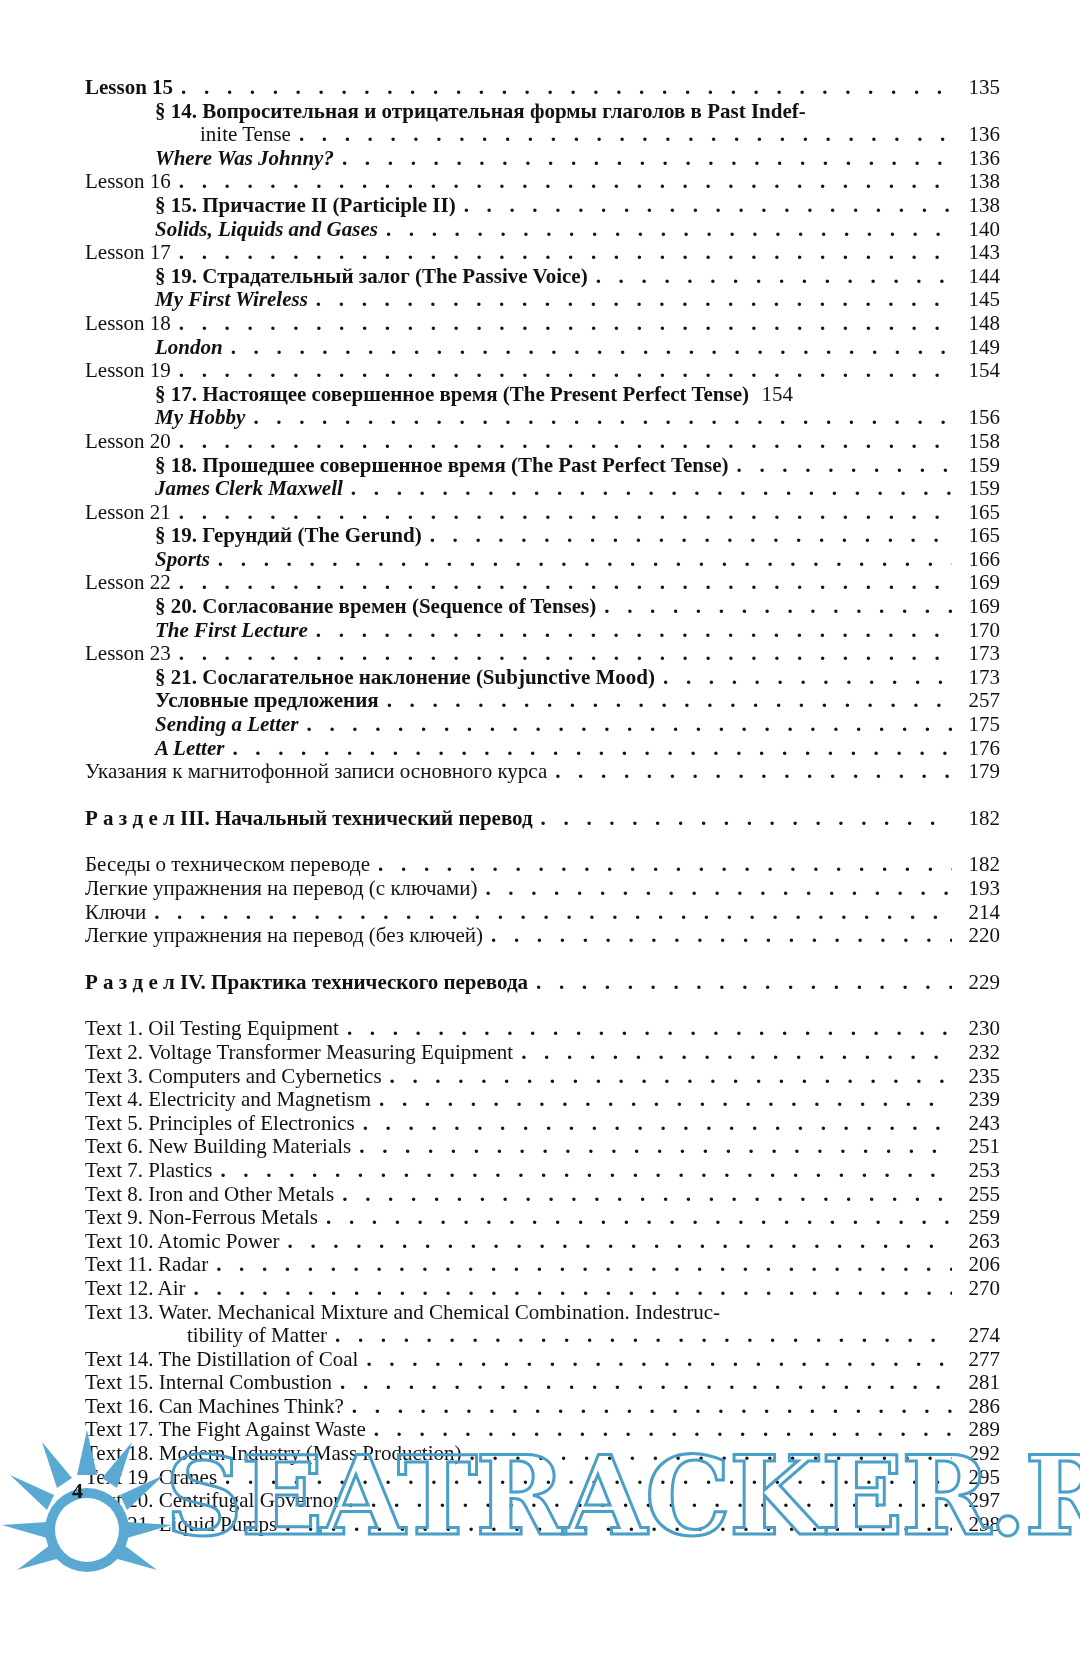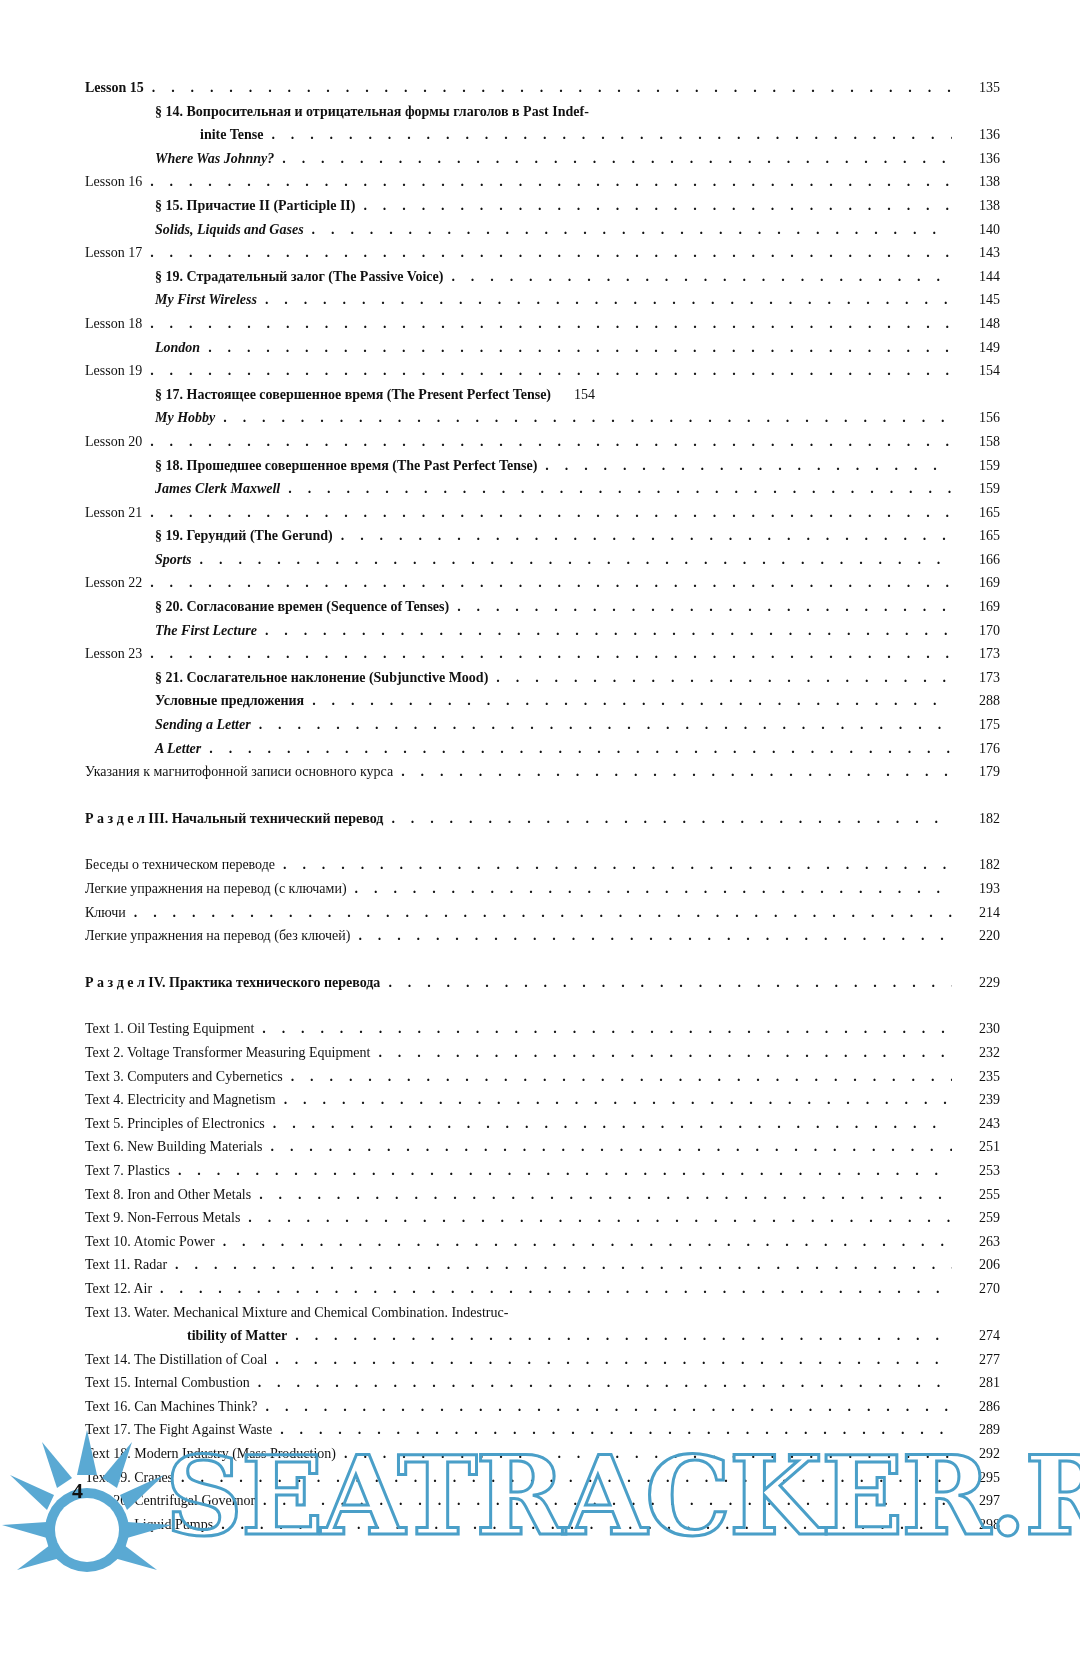"Lesson 15" .row { font-size: 14px -> 21px }
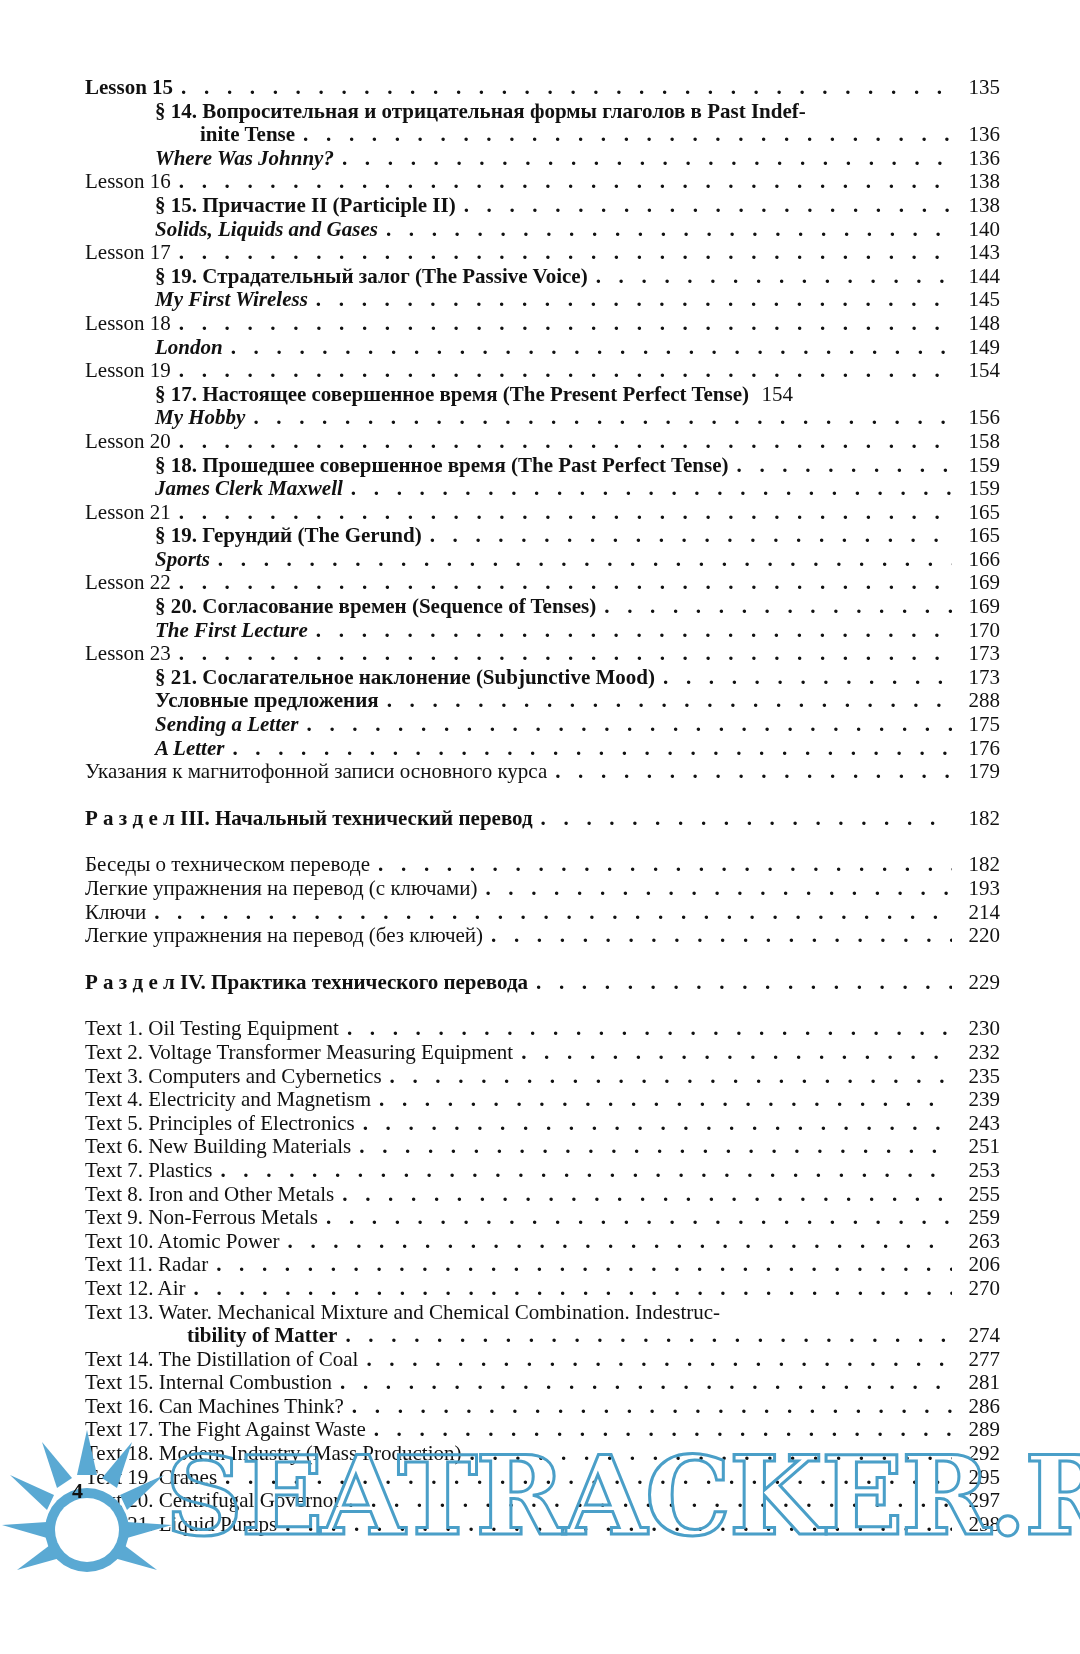"inite Tense" .ind2 .title { font-weight: bold -> none }
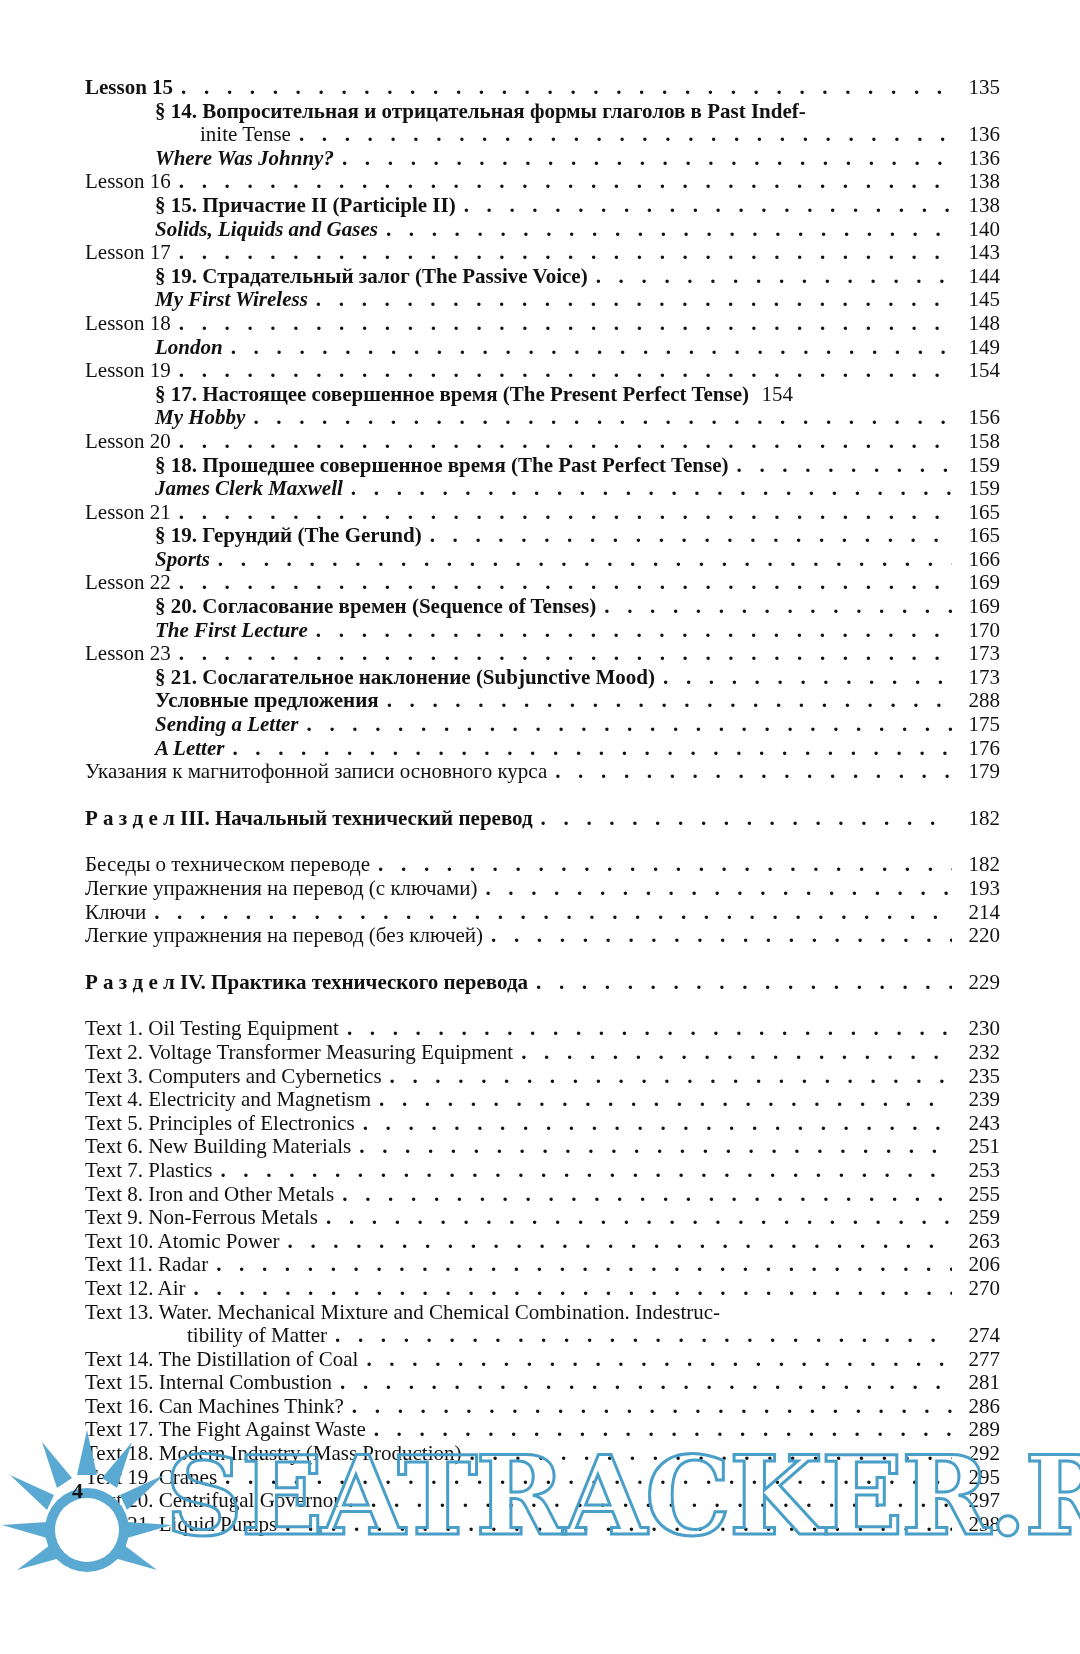"288" span.page { text: 288 -> 257 }
